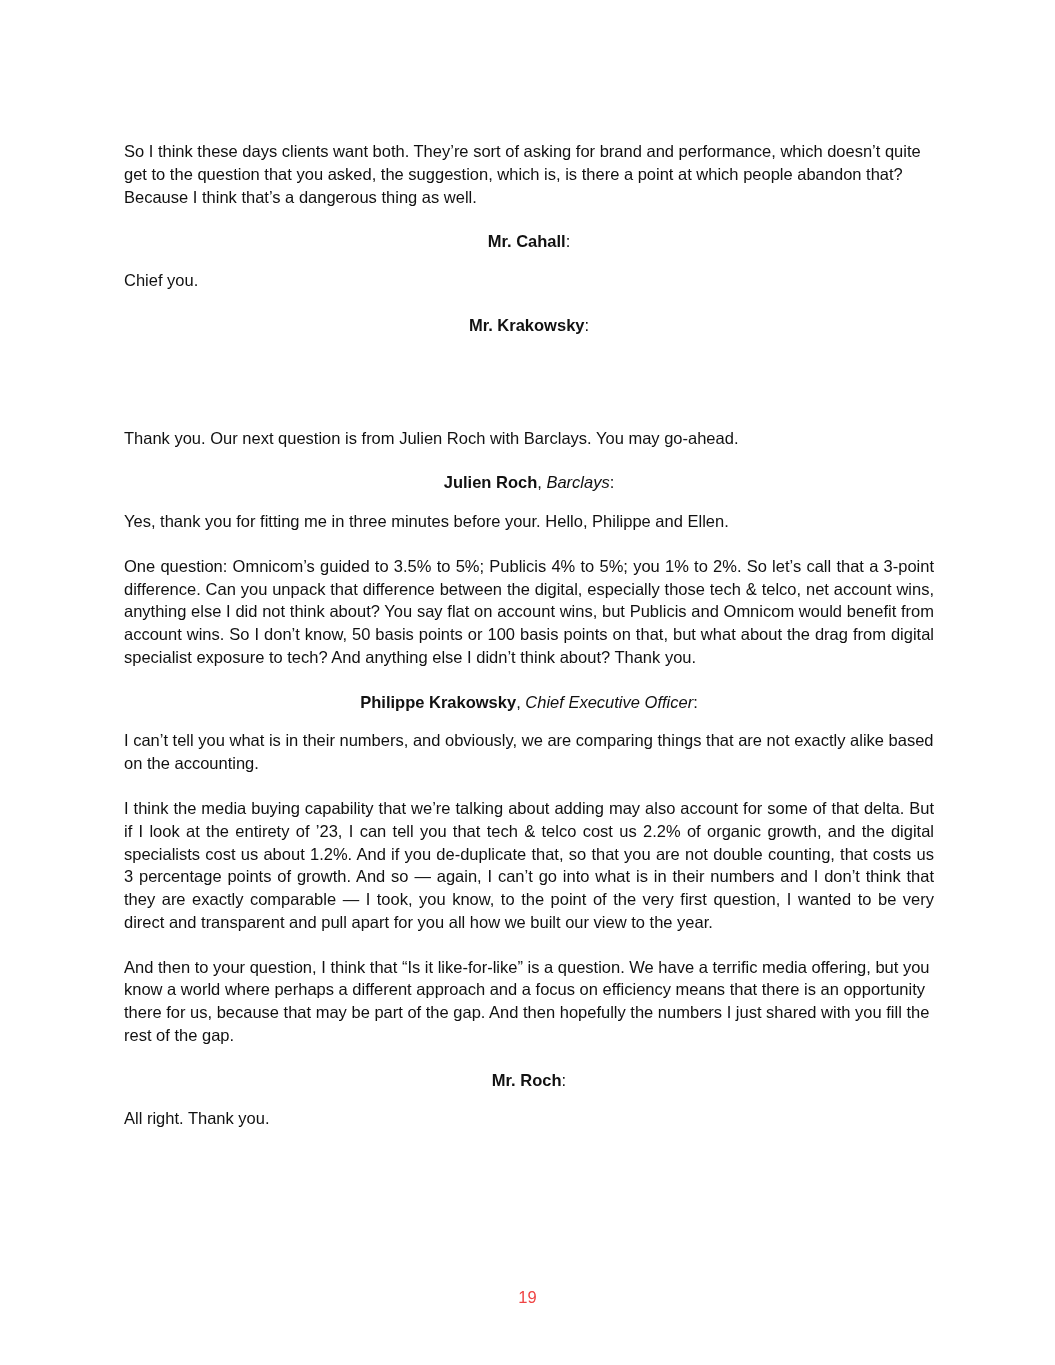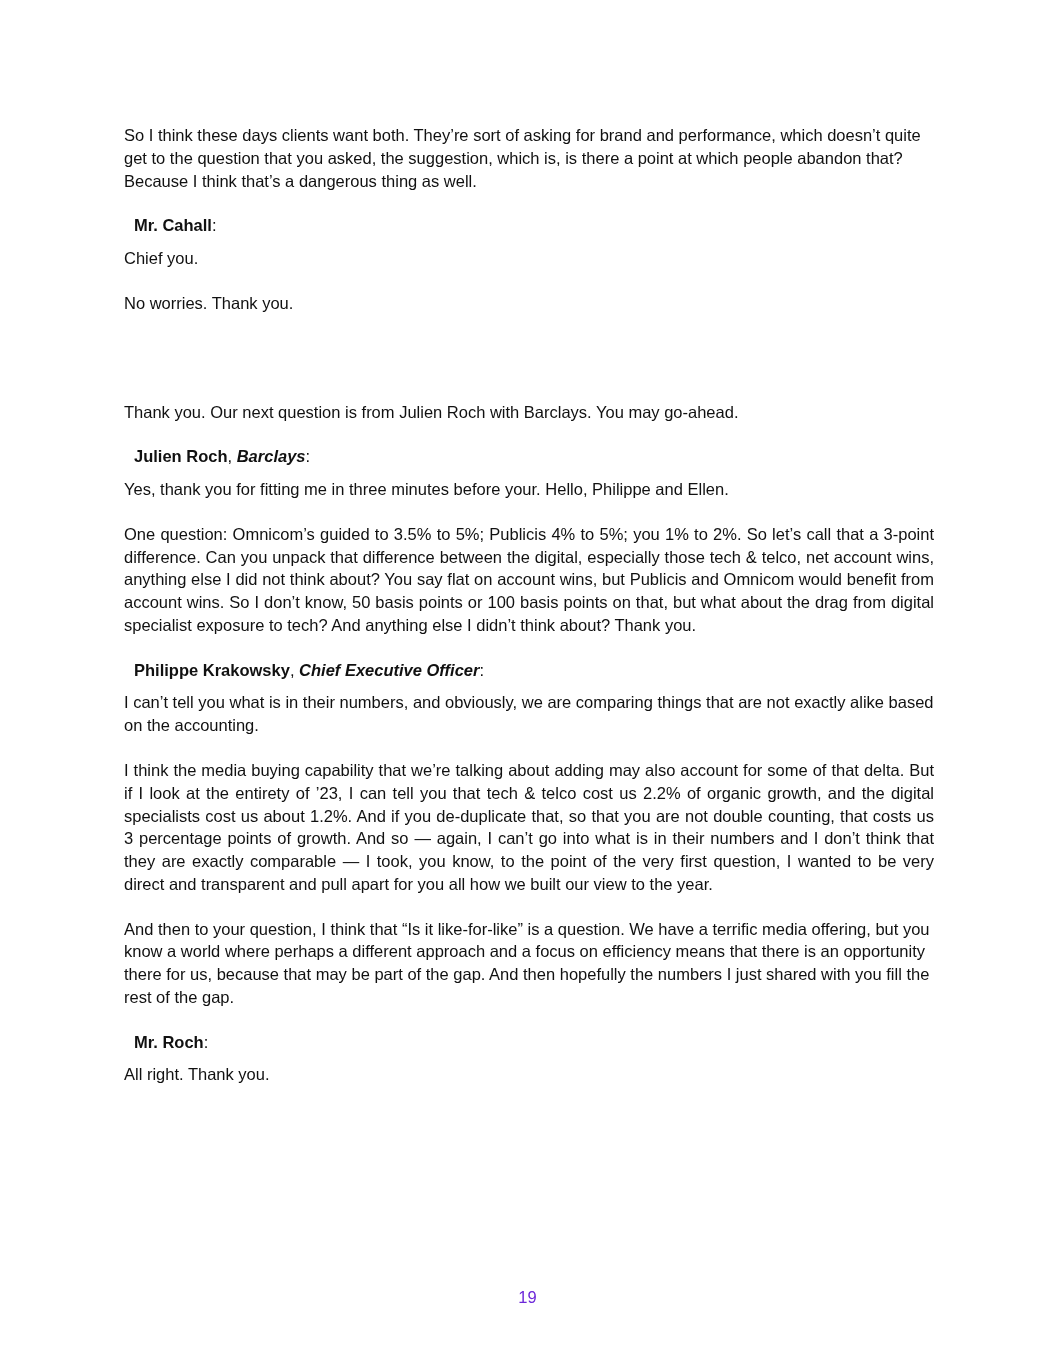"So I think these days" p.body { margin-top: 0 -> 16px }
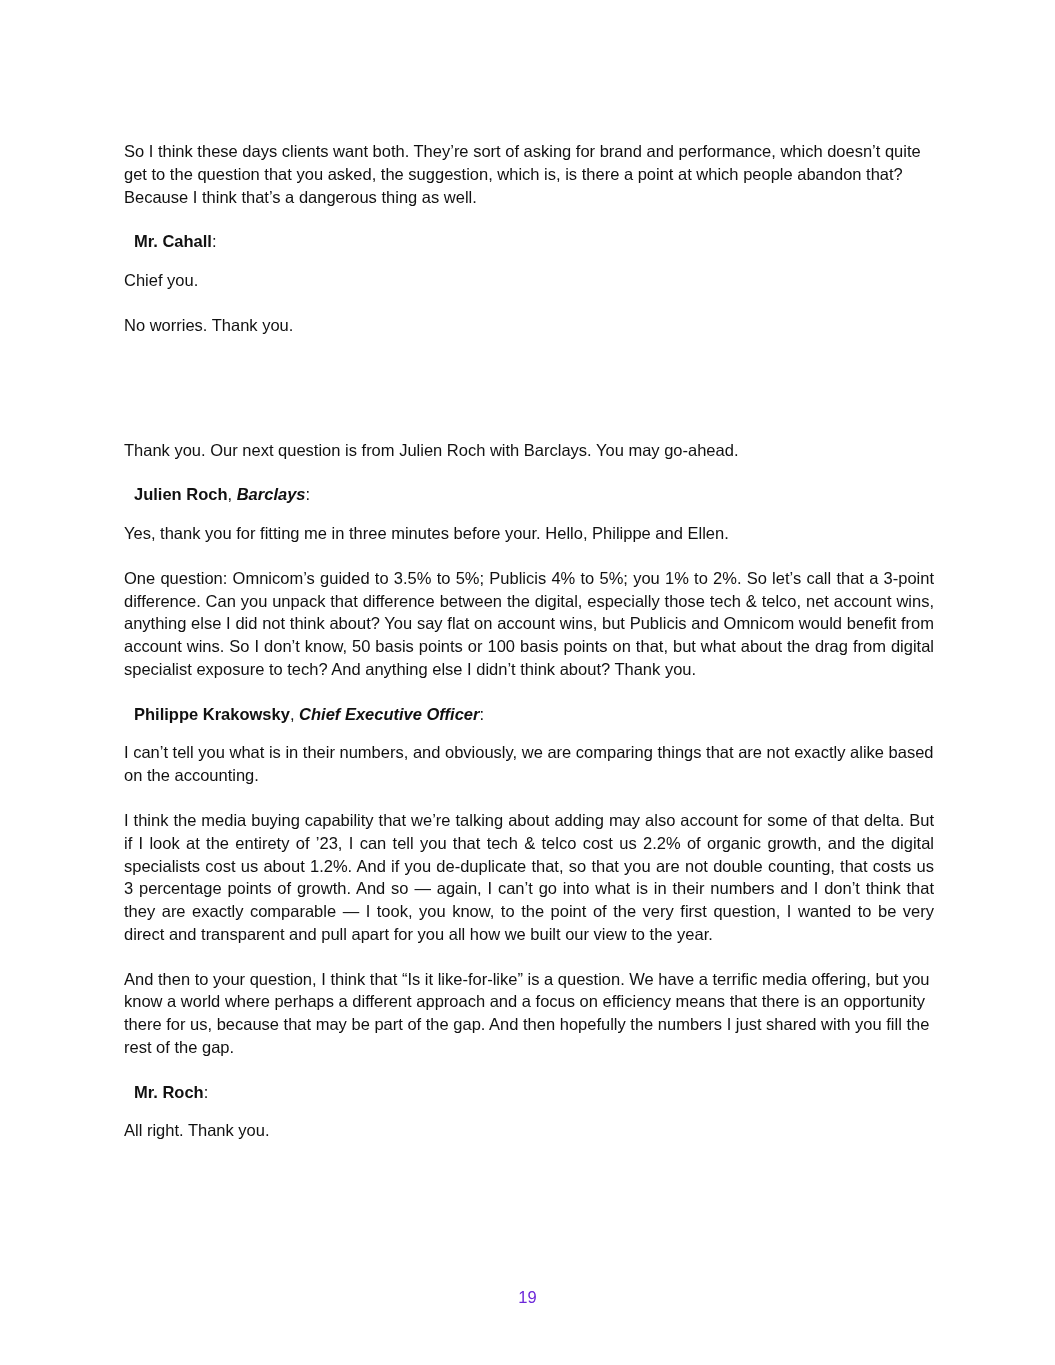"Mr. Cahall:" p.speaker { text-align: none -> center }
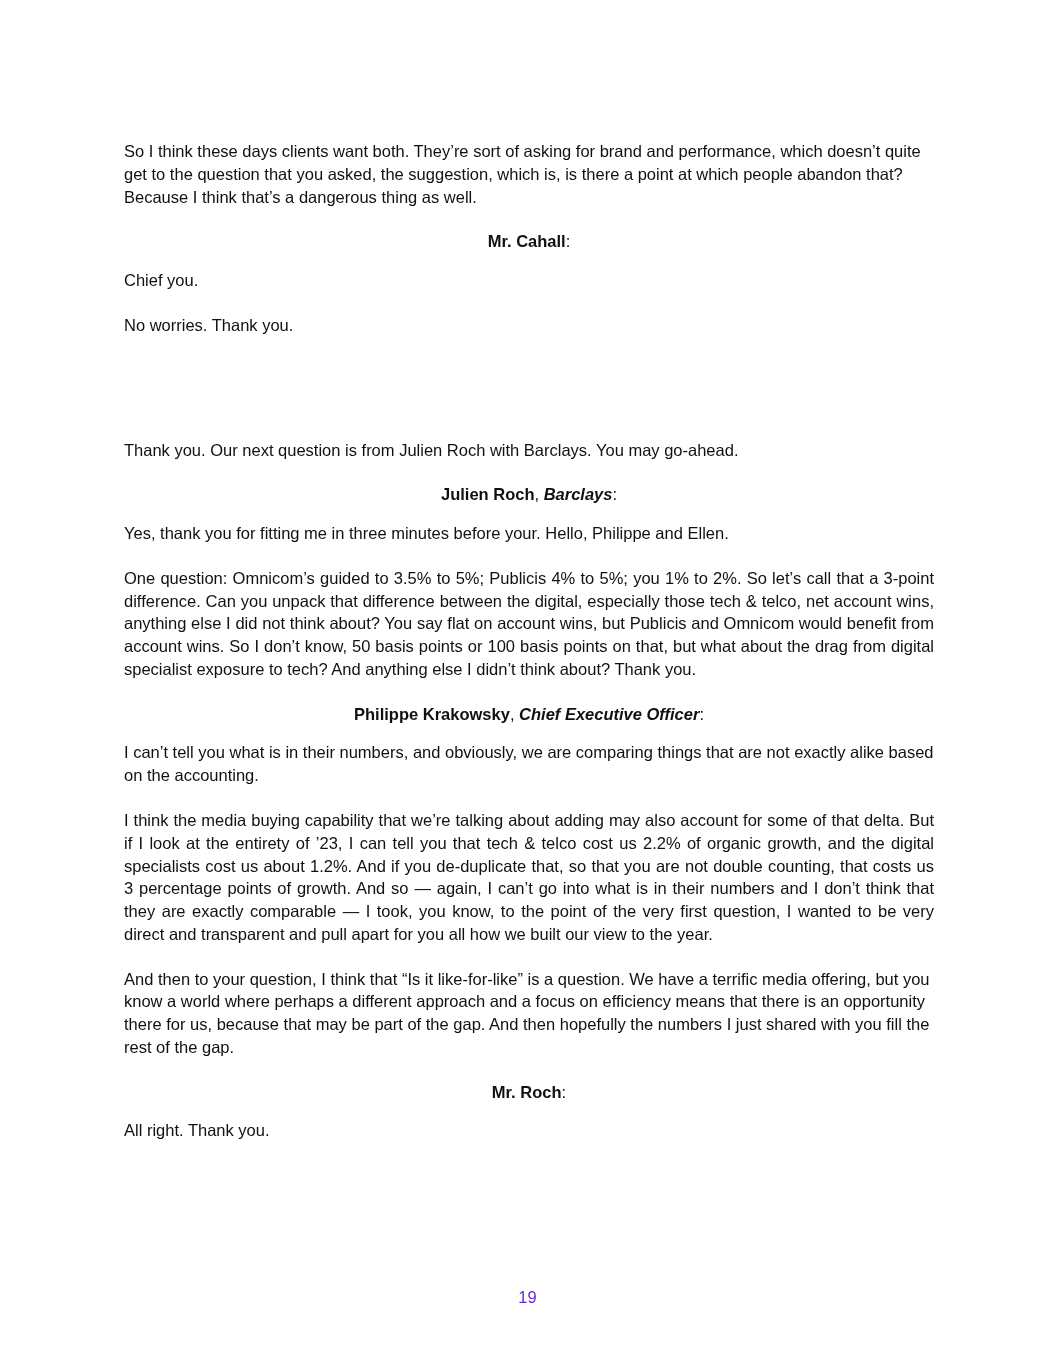"Mr. Krakowsky:" p.speaker { html: none -> <p><span>Mr. Krakowsky</span><span></span><span></span><span>:</span></p> }
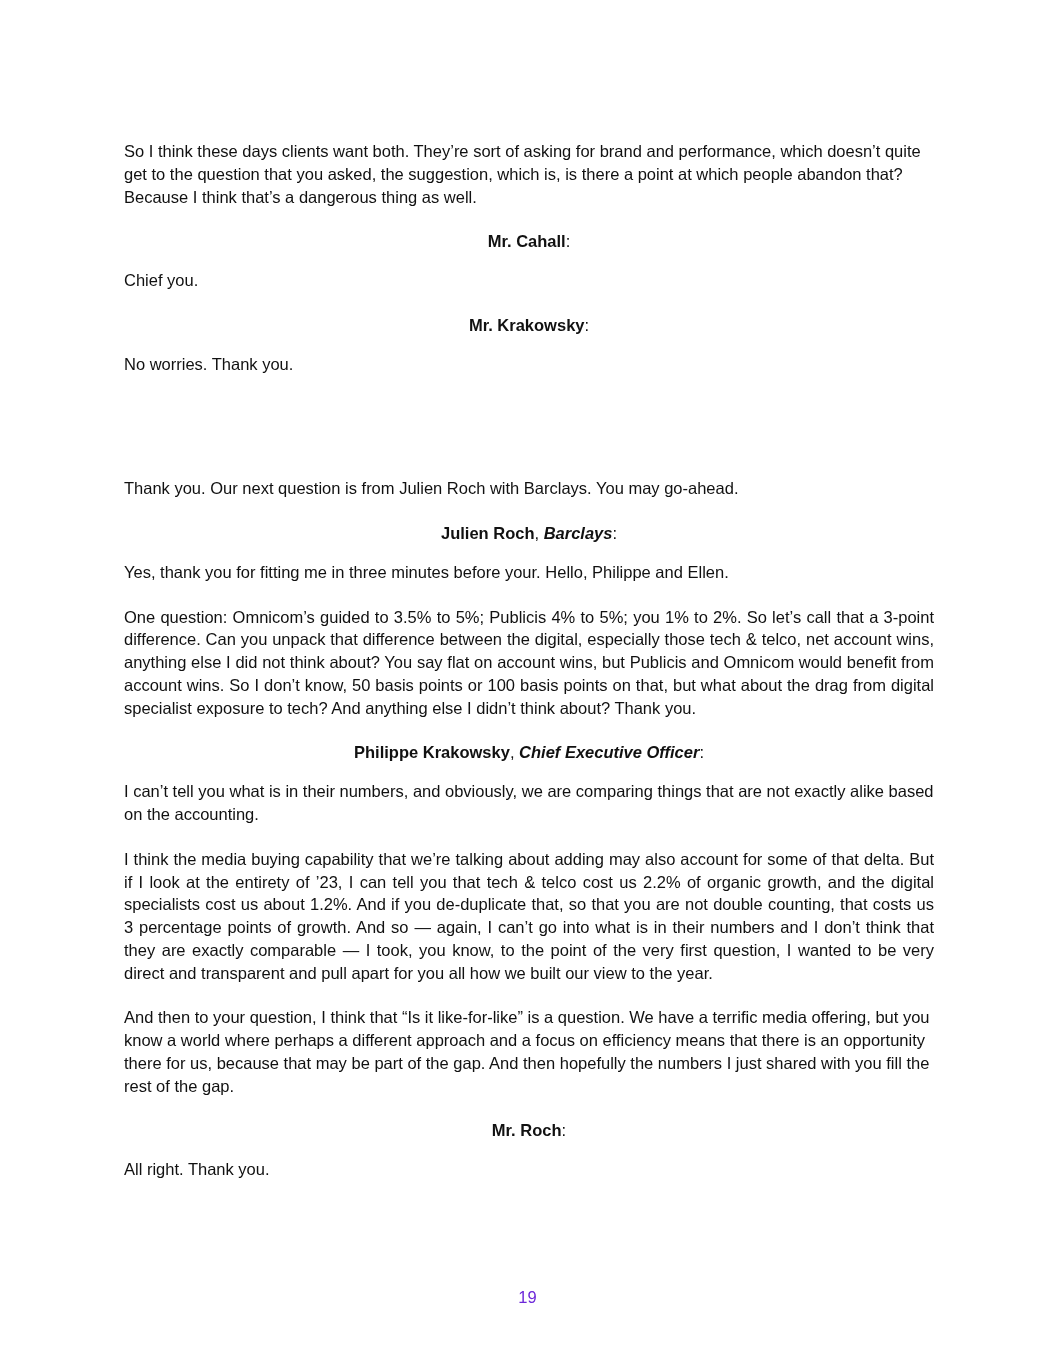"No worries. Thank you." p.body { html: <p>No worries. Thank you.</p> -> none }
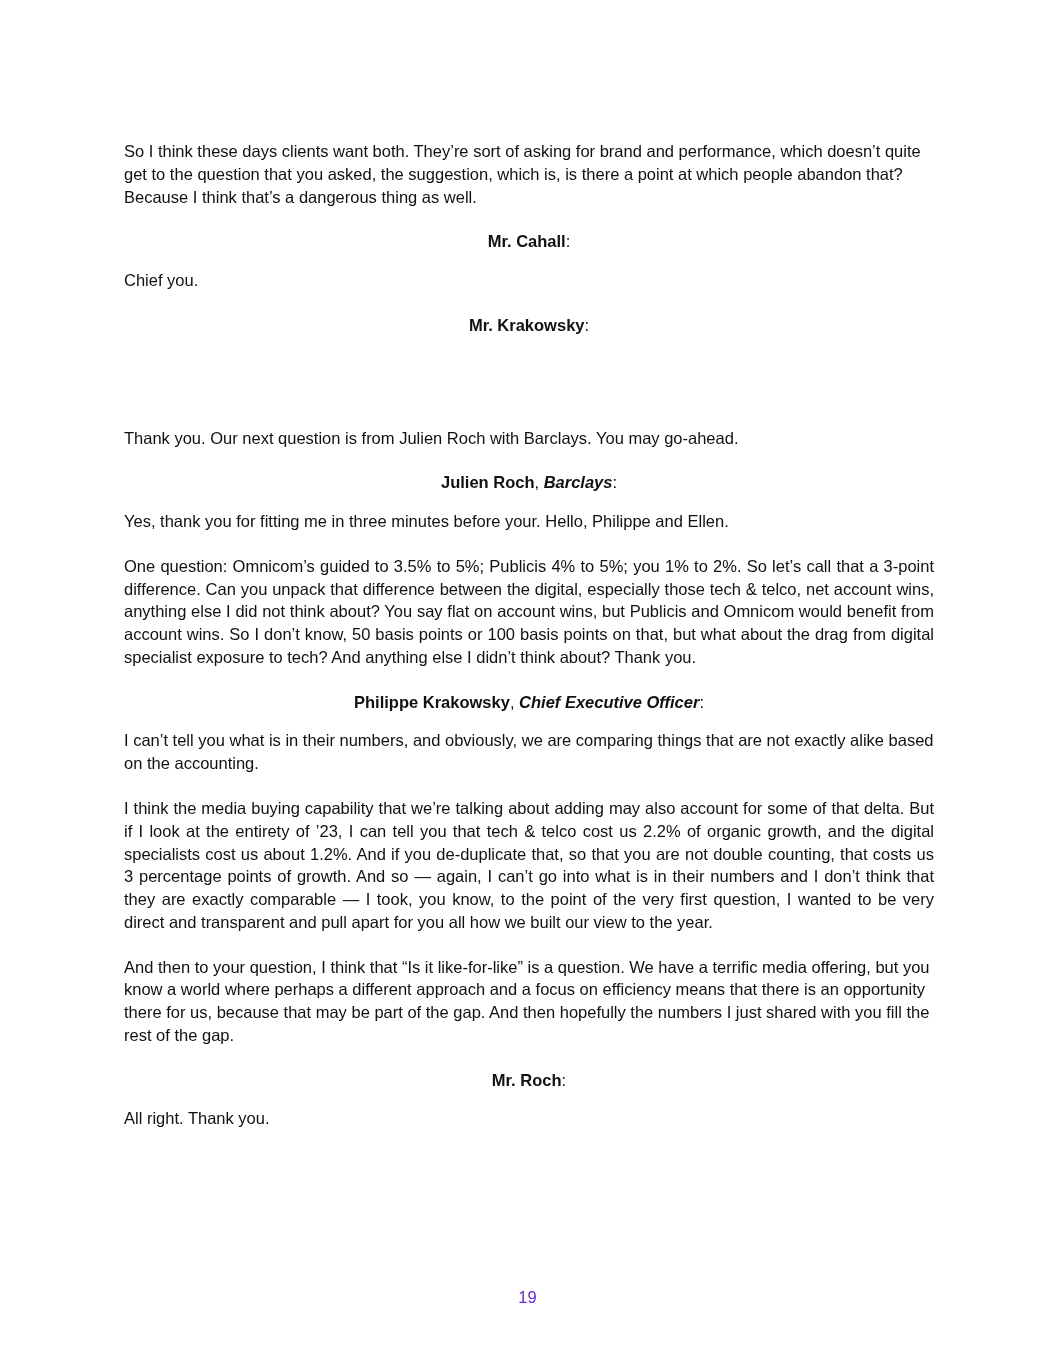"Barclays" p.speaker .role { font-weight: bold -> none }
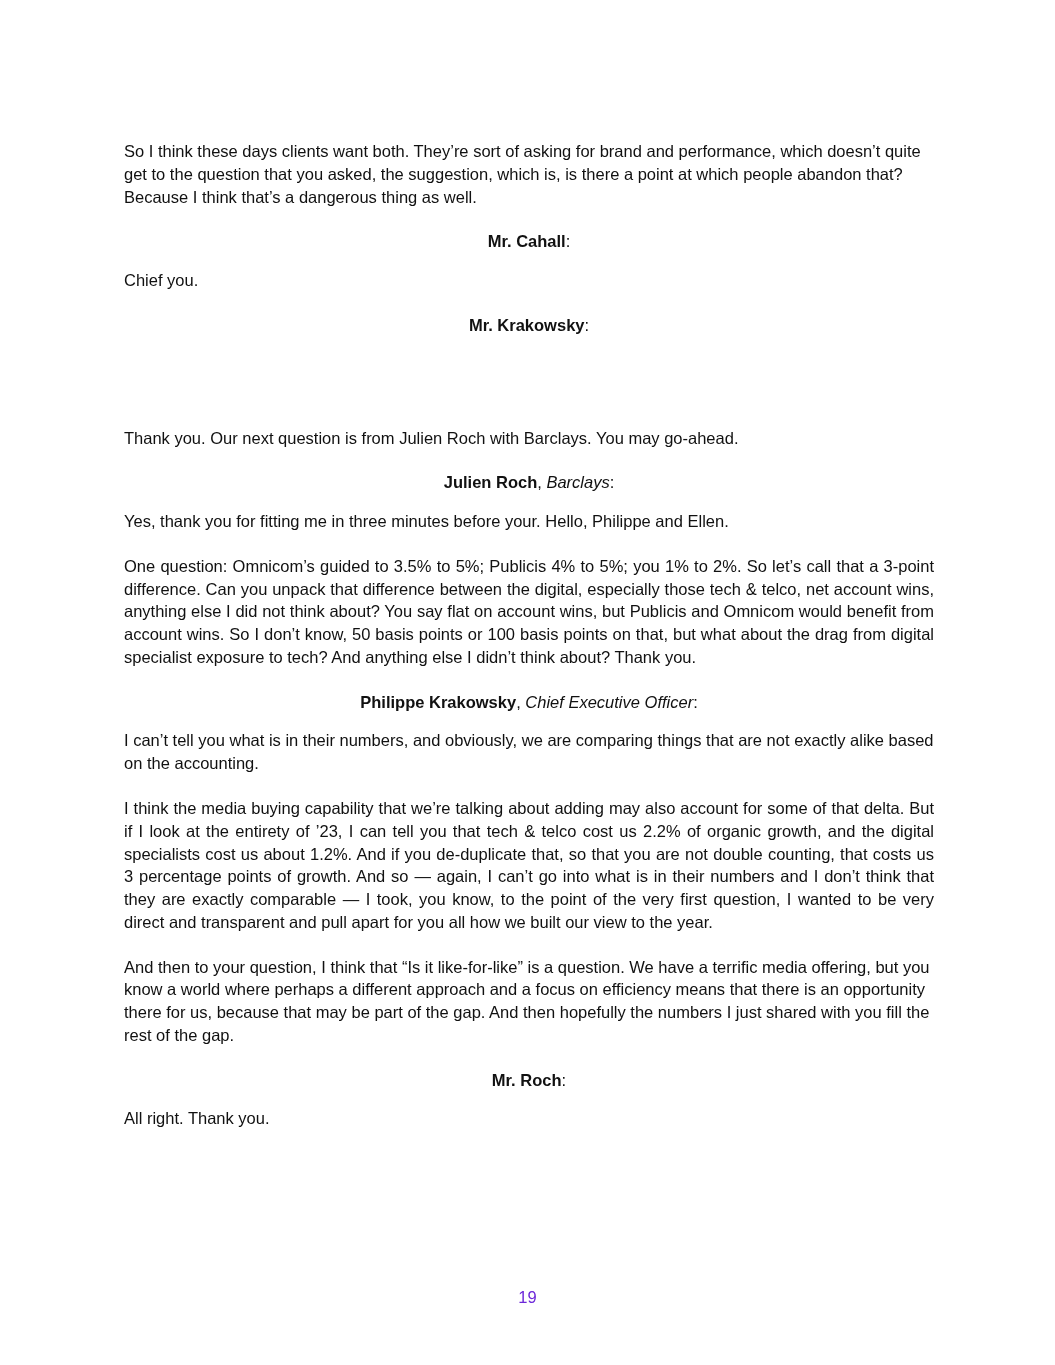"19" .page-number { color: #6d28d9 -> #ef4444 }
